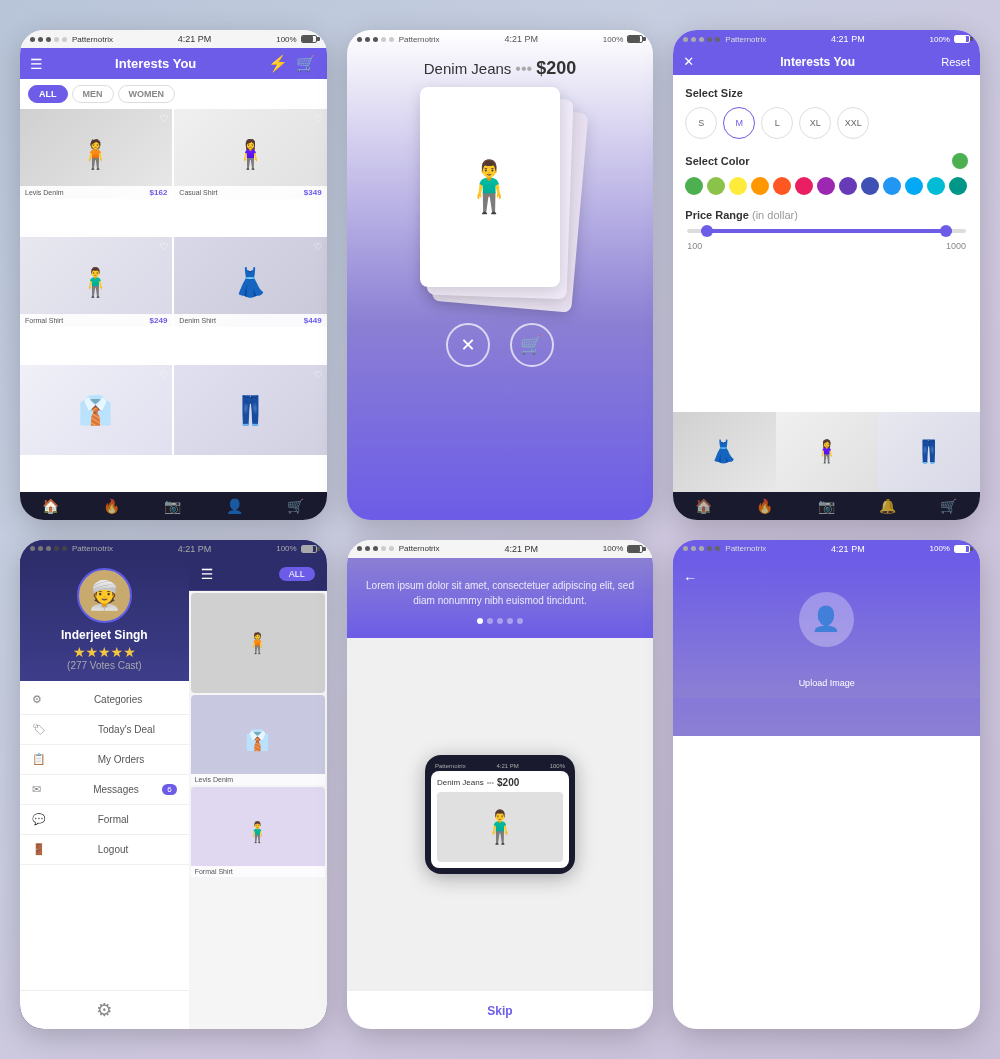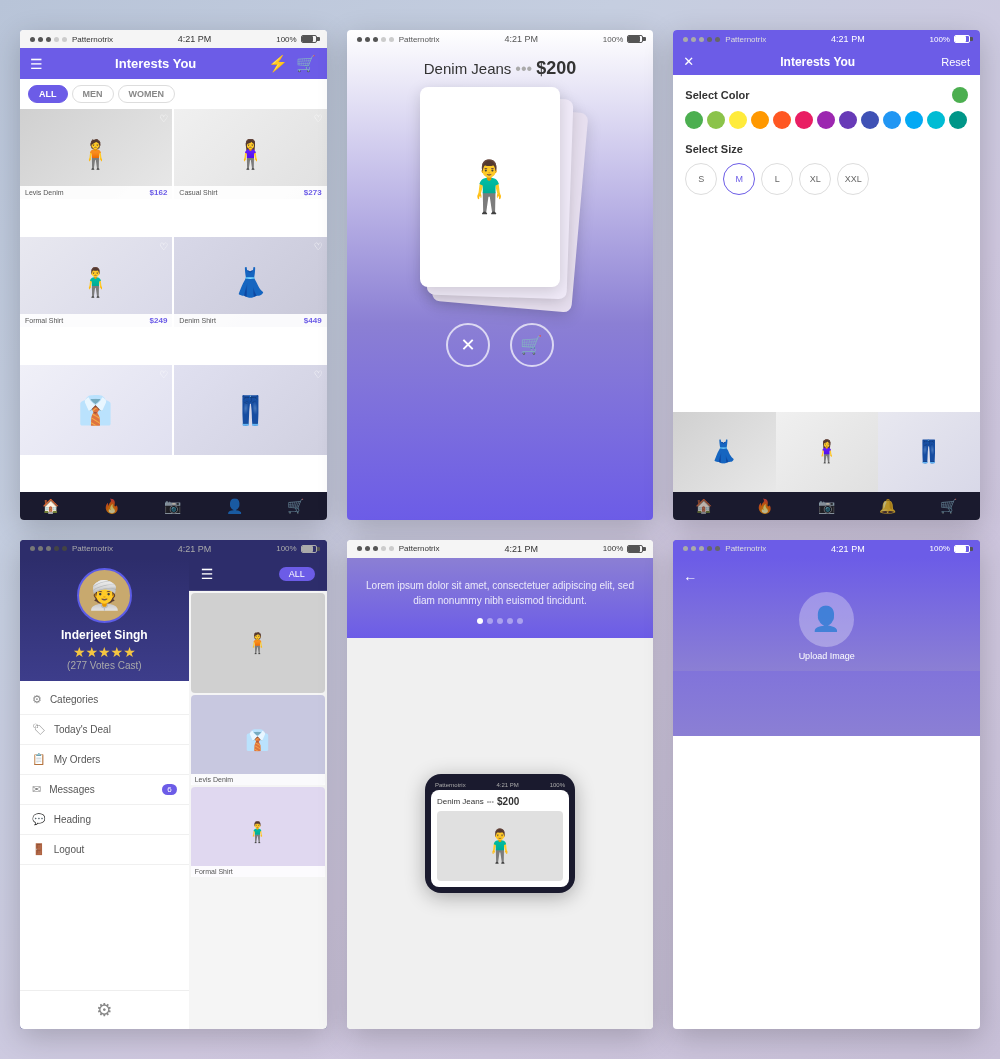"Patternotrix" .phone { border-radius: 4px -> 24px }
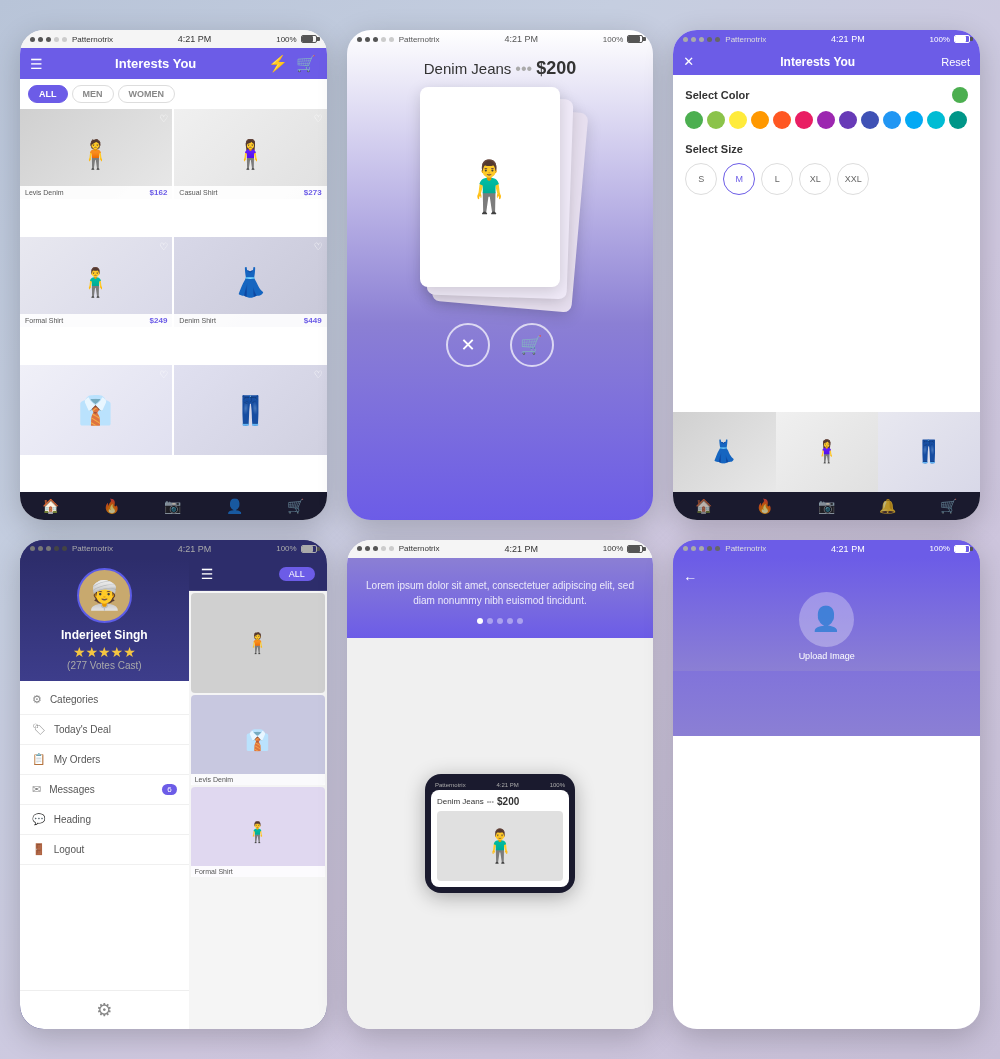"Select Color" div.filter-section { order: before "Select Size" -> after "Select Size" }
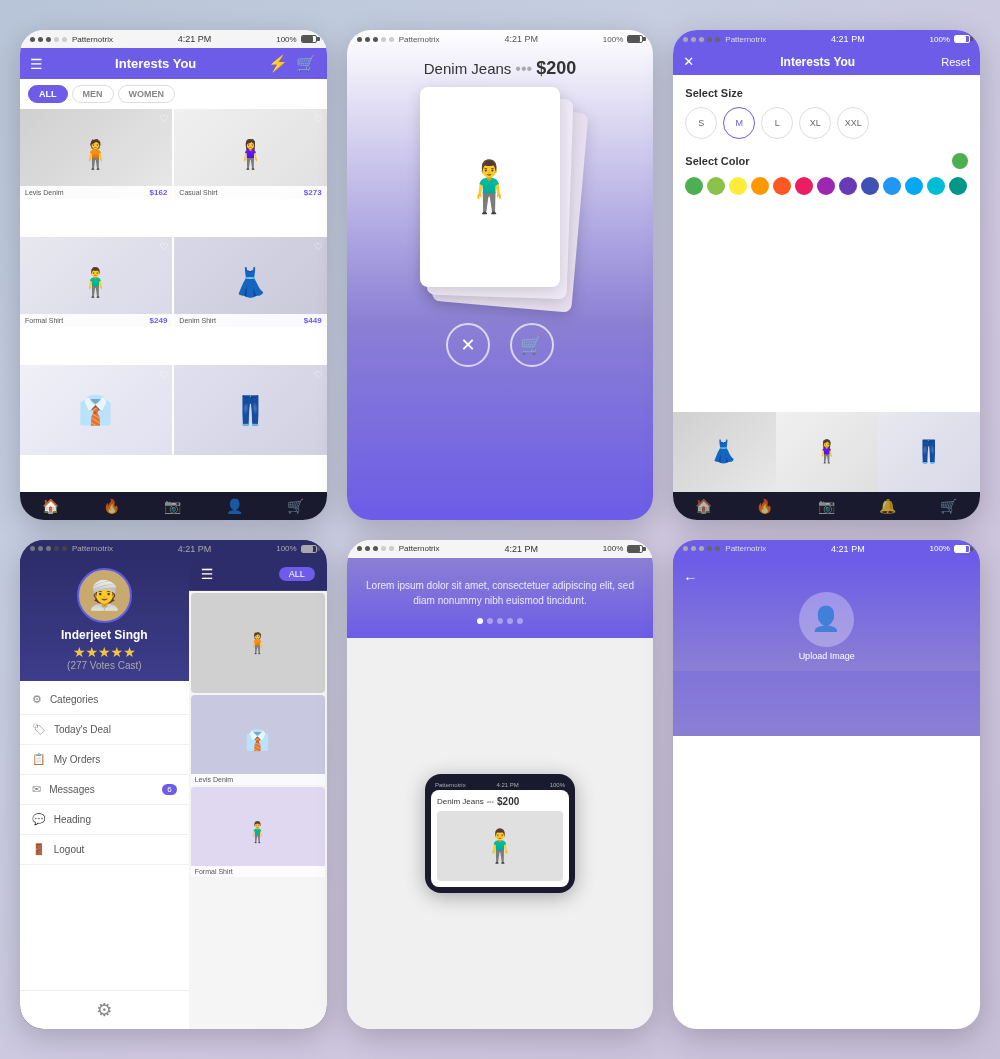"$273" span.product-price { text: $273 -> $349 }
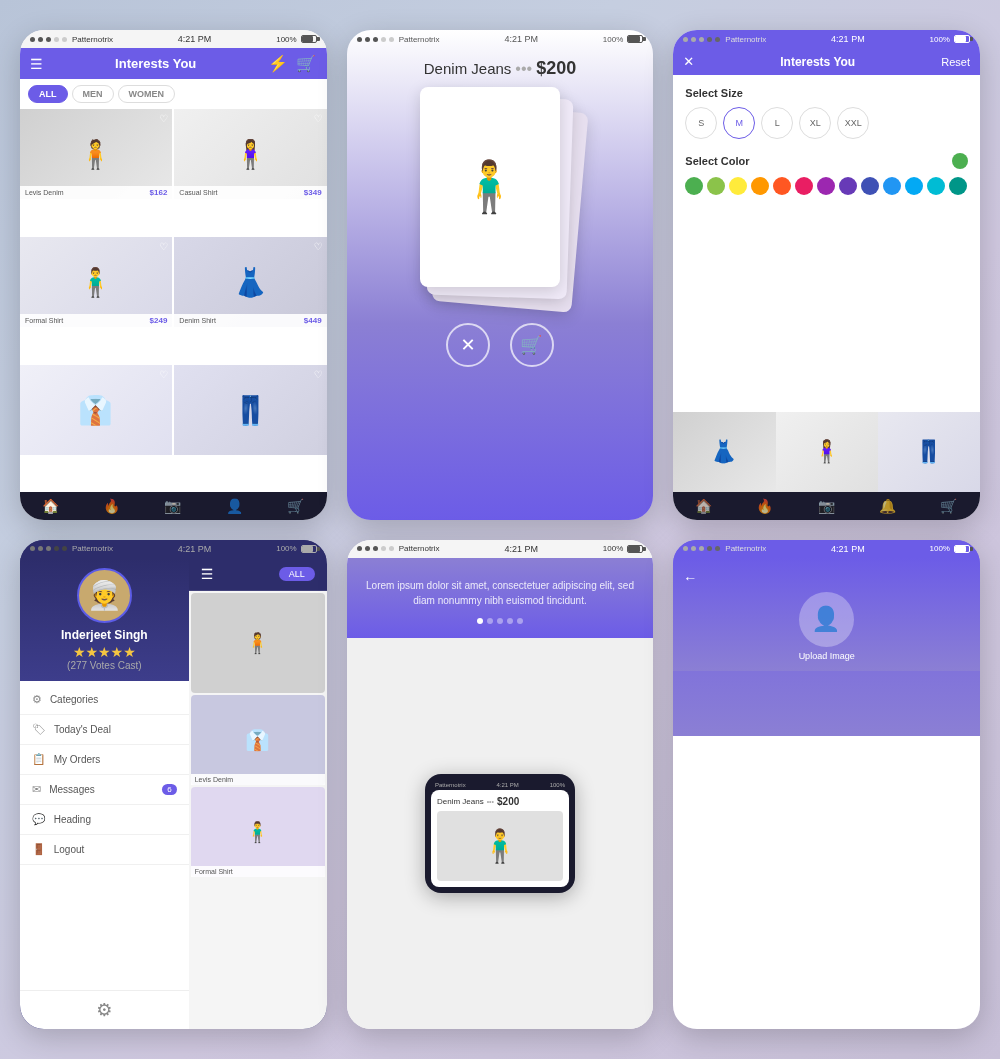"Price Range (in dollar)" div.filter-section { html: none -> <div> <div> <span><span>Price Range</span> <span>(in dollar)</span></span> </div> <div> <div> <div></div> <div></div> <div></div> </div> <div> <span>100</span> <span>1000</span> </div> </div> </div> }
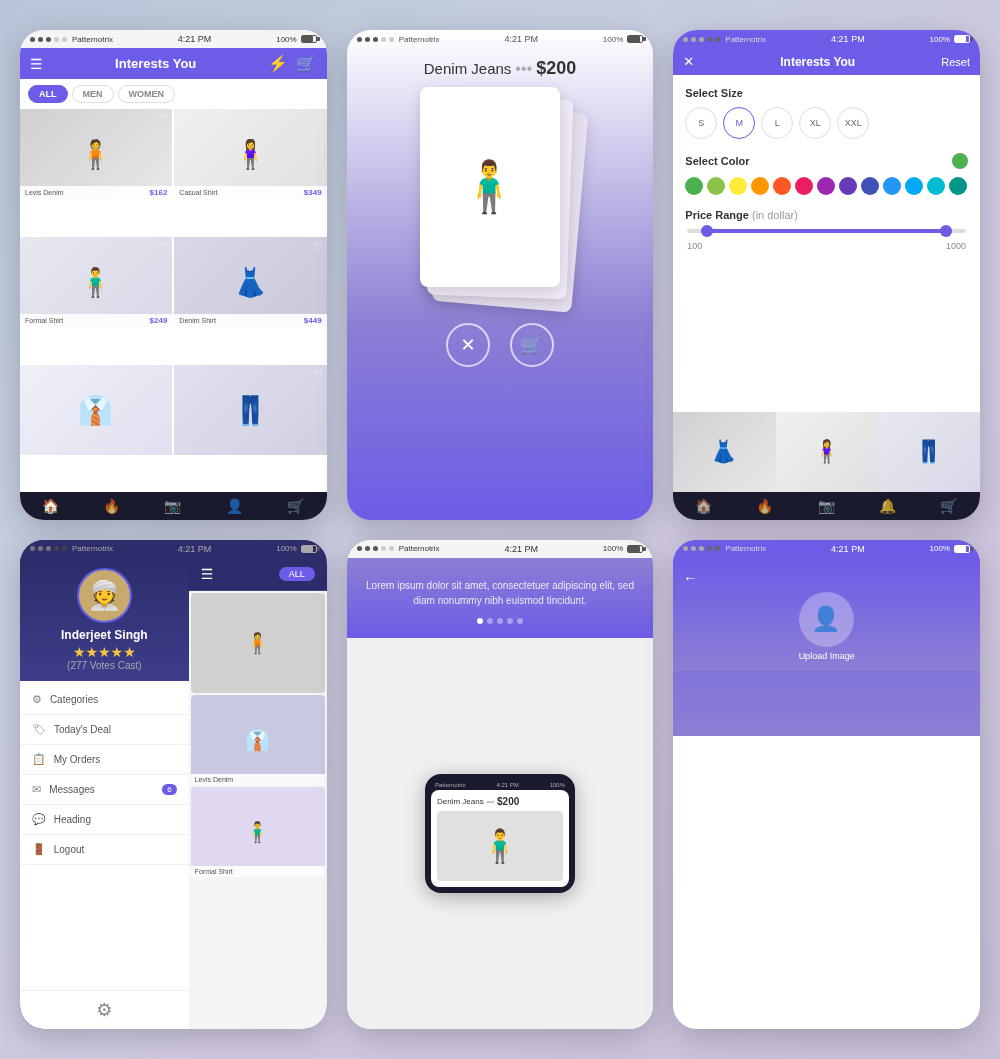"Upload Image" .upload-label { margin-top: none -> 27px }
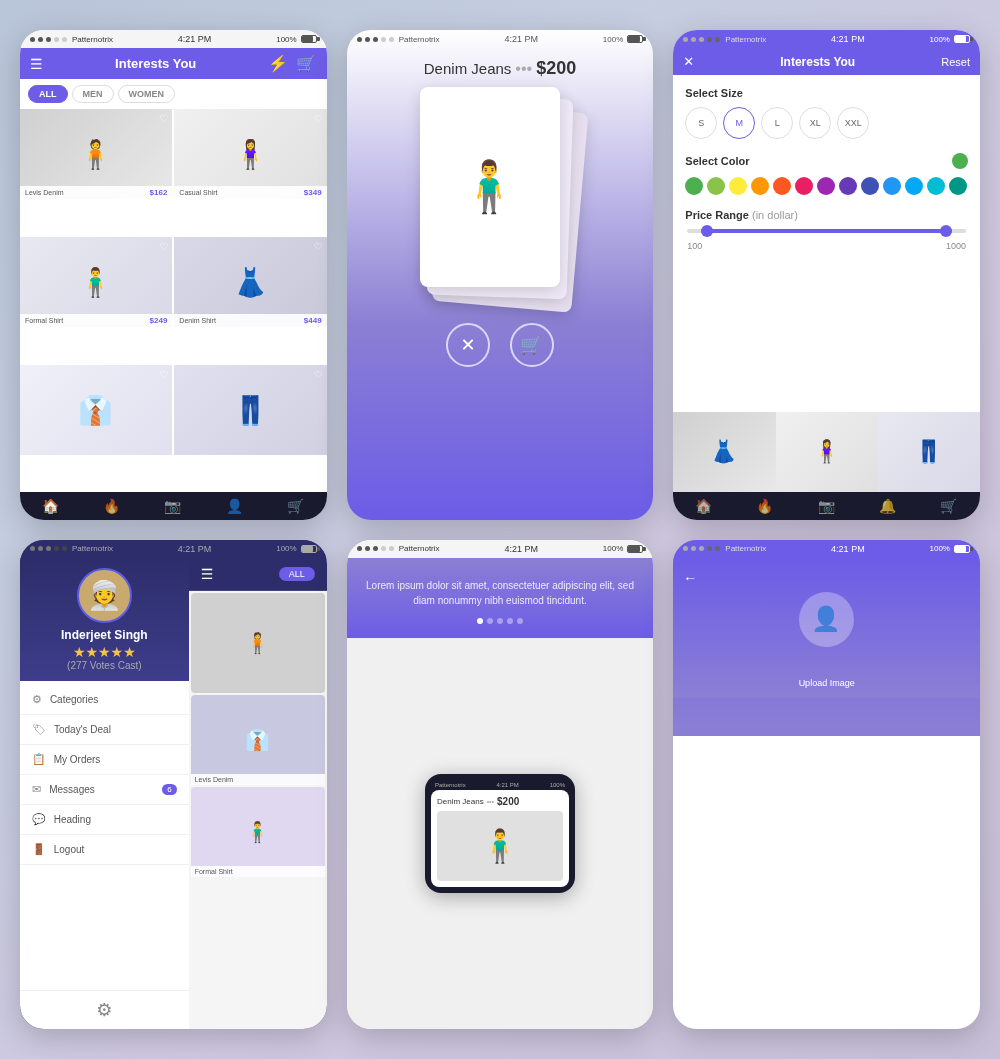"Categories" .menu-label { margin-left: none -> 44px }
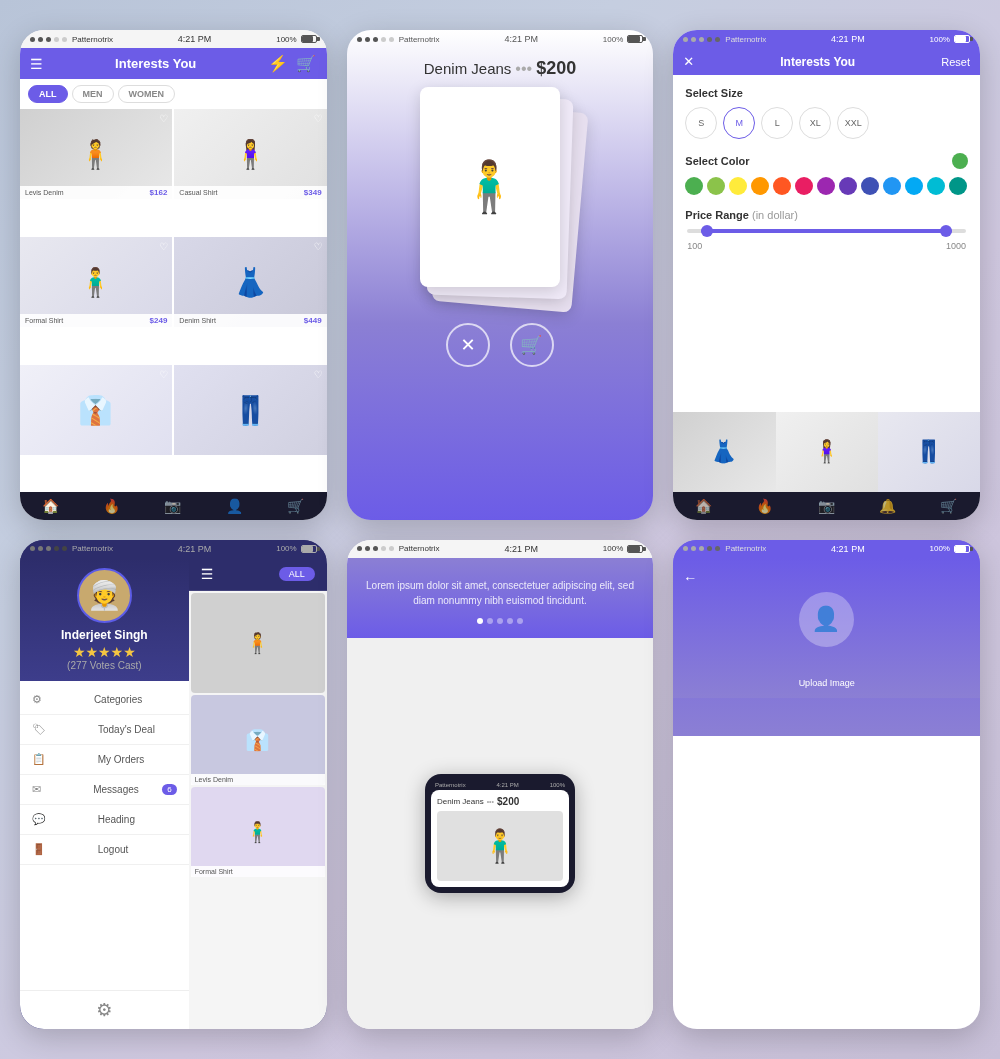"Heading" span.menu-label { text: Heading -> Formal }
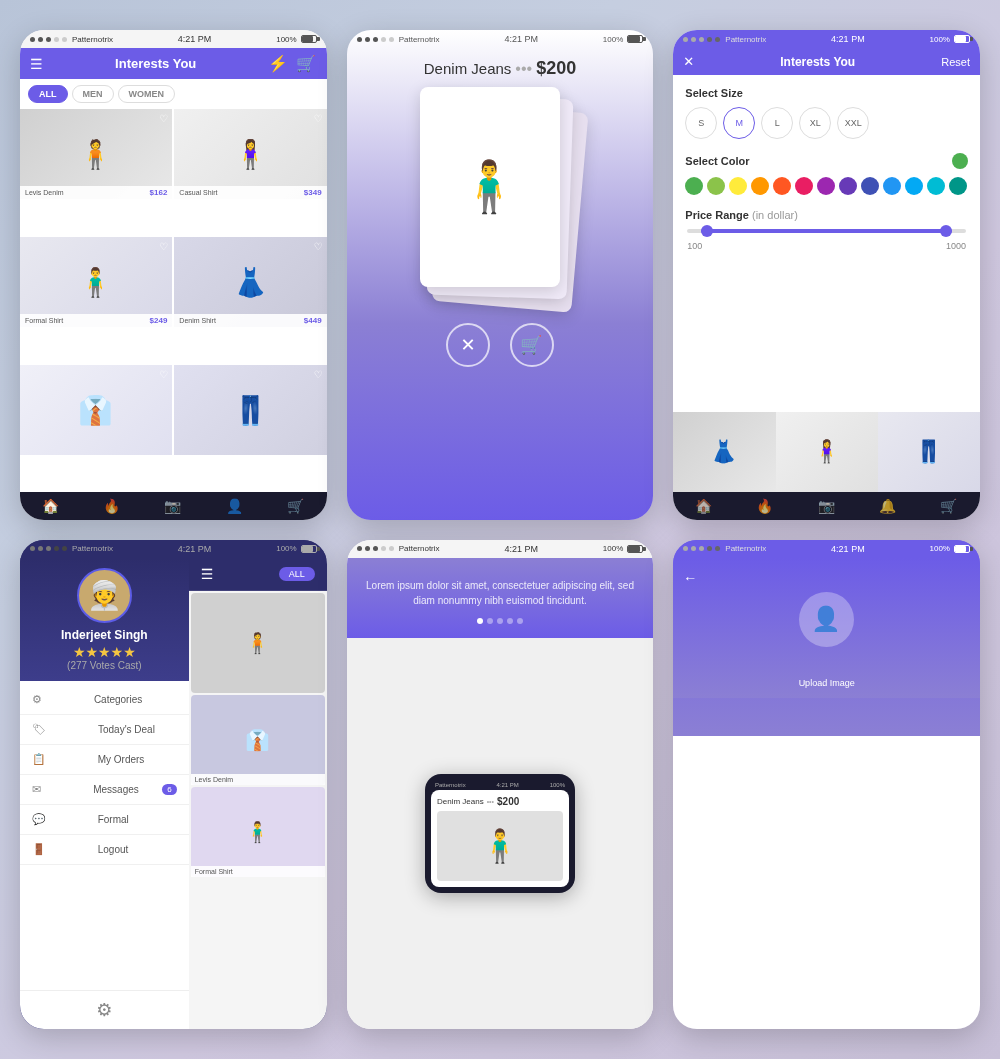"Skip" div.phone5-skip { html: none -> <div> <span>Skip</span> </div> }
